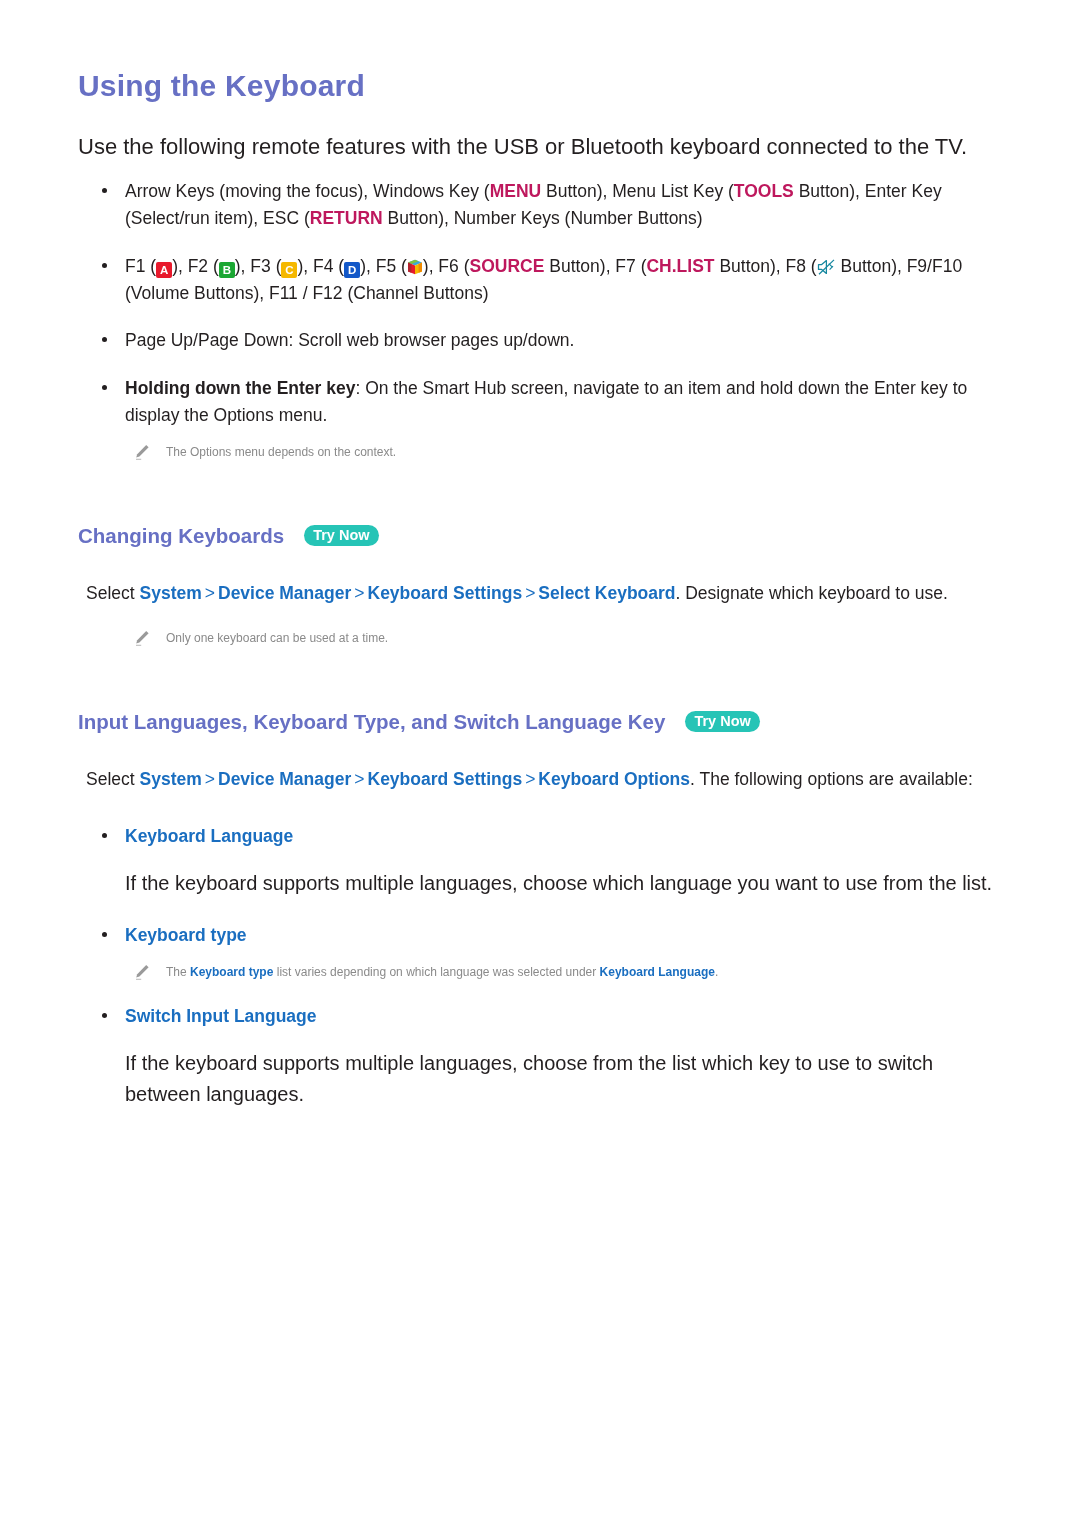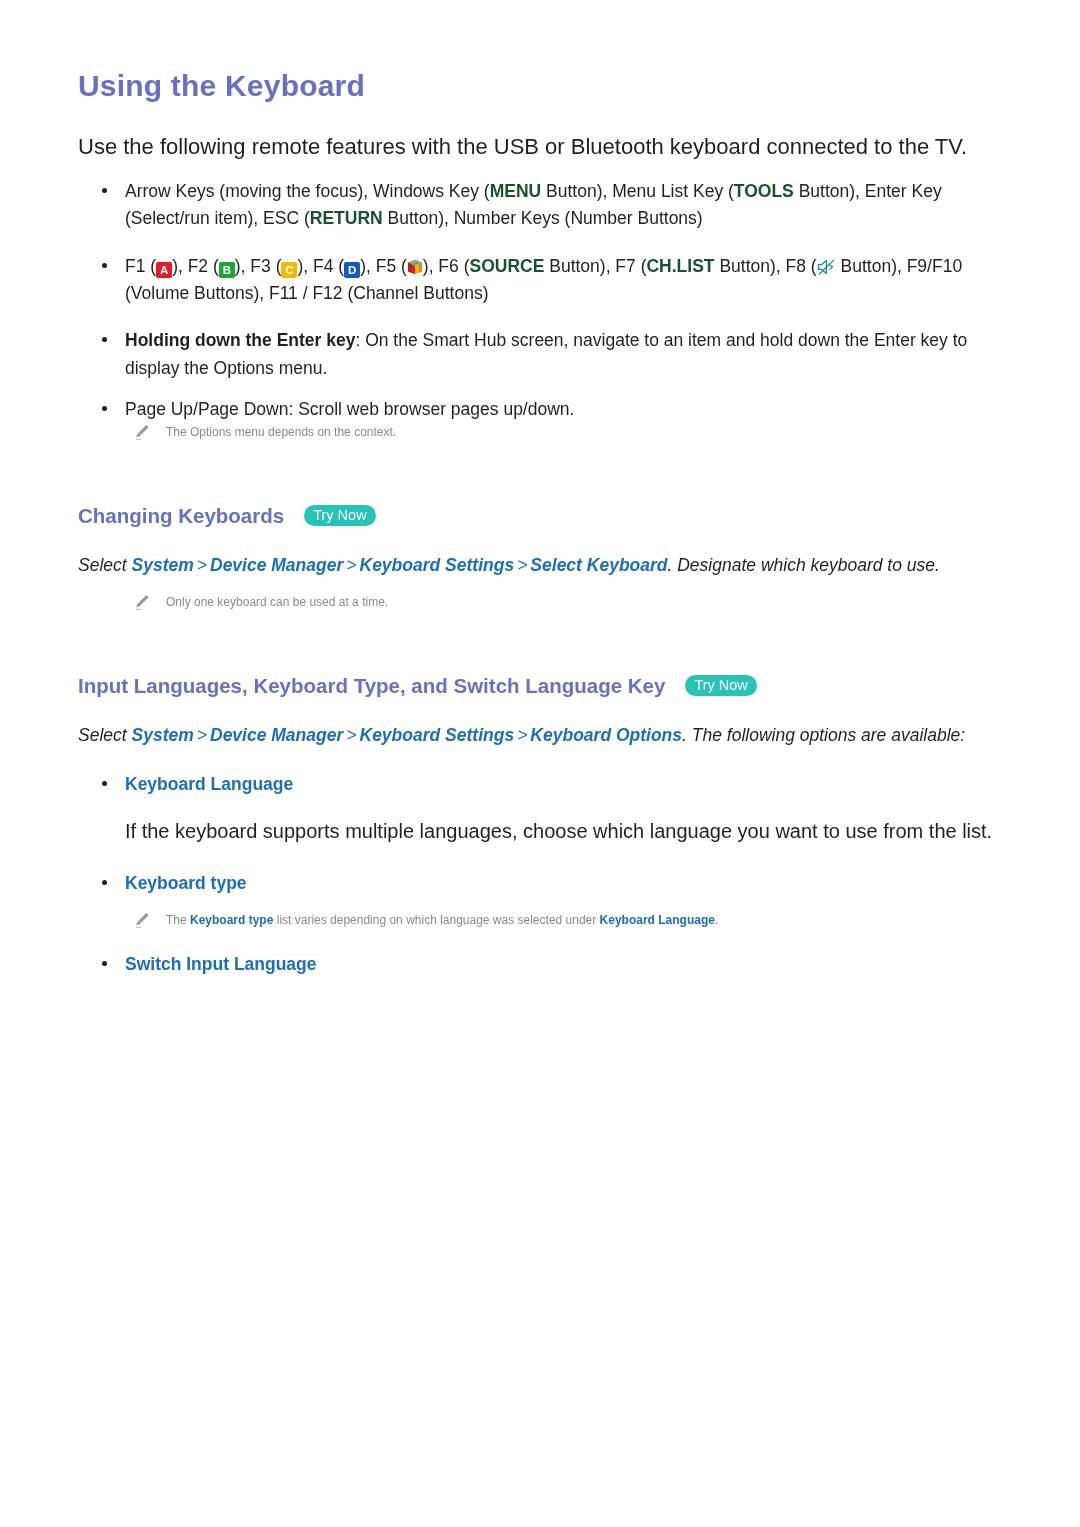"MENU" .kw { color: #14532d -> #be185d }
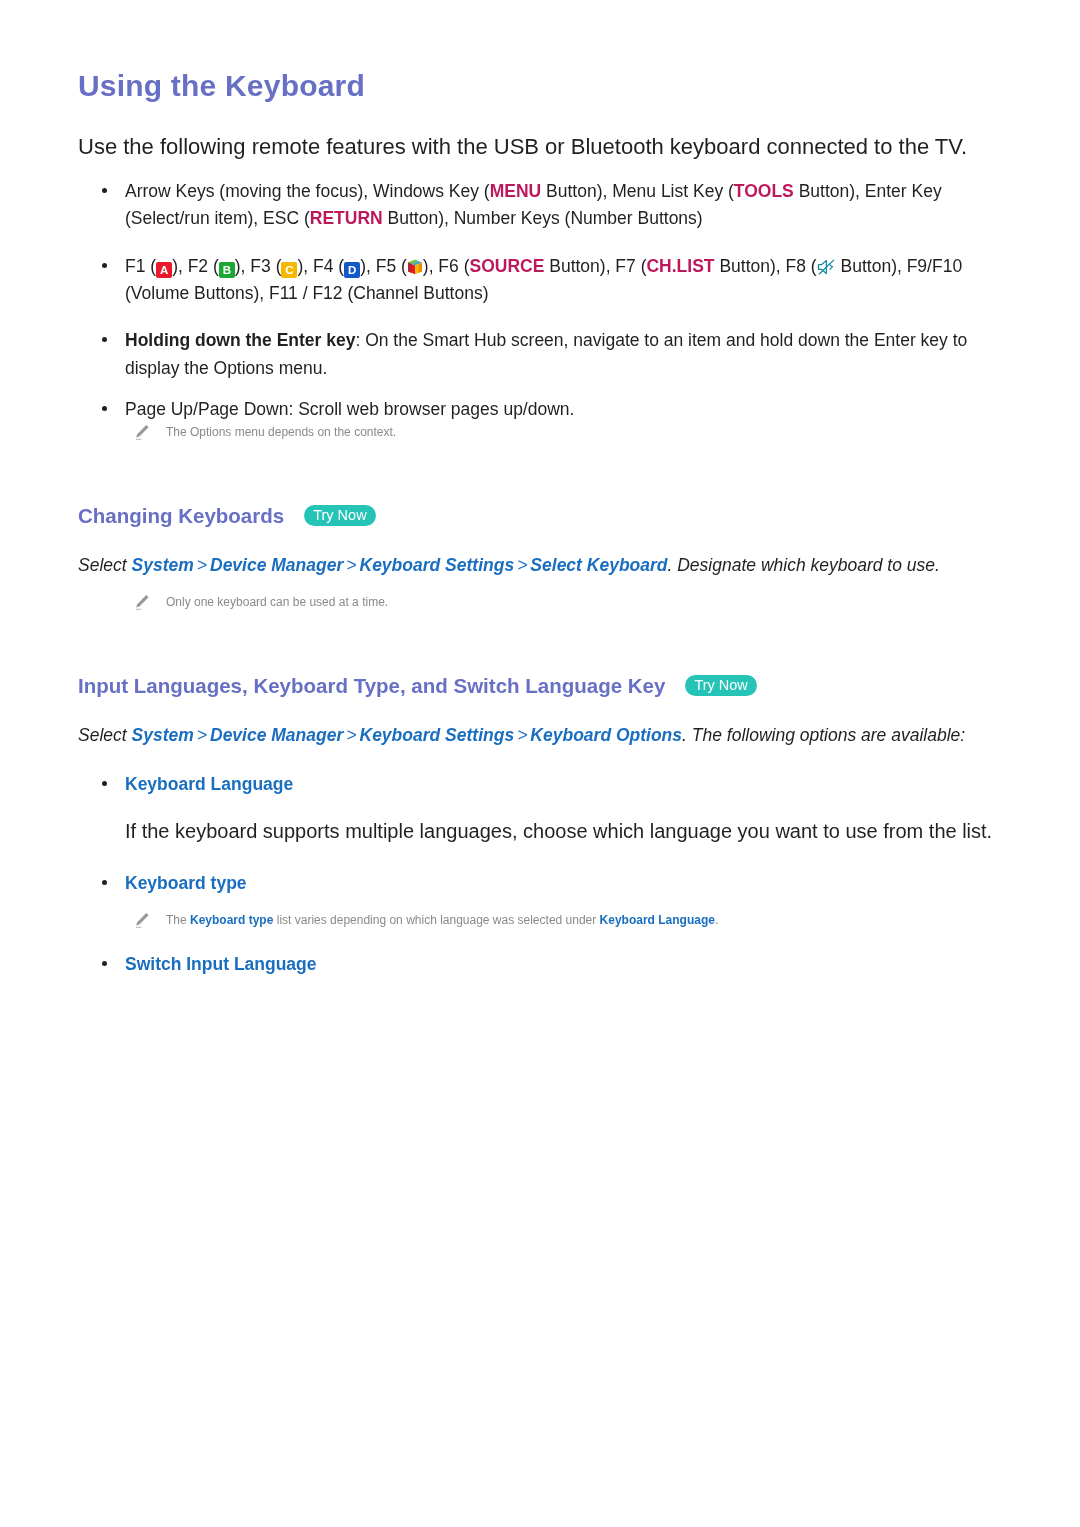"Holding down the Enter key:" li { order: before "Page Up/Page Down: Scroll web" -> after "Page Up/Page Down: Scroll web" }
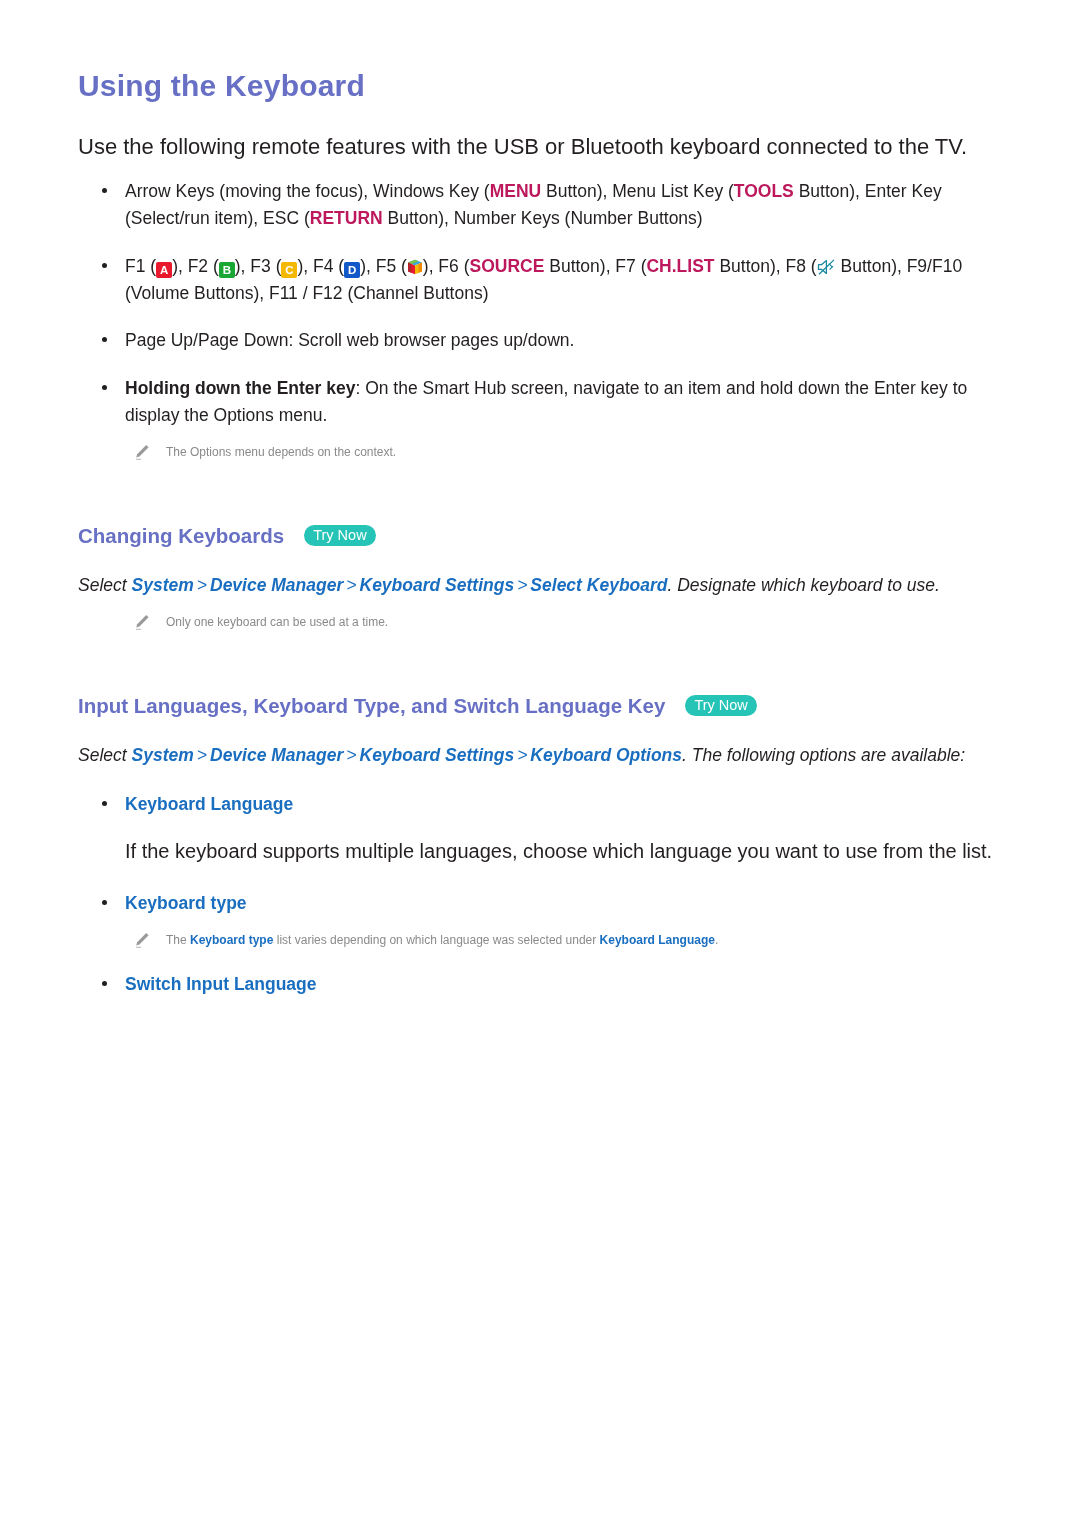"Try Now" .trynow { font-weight: normal -> bold }
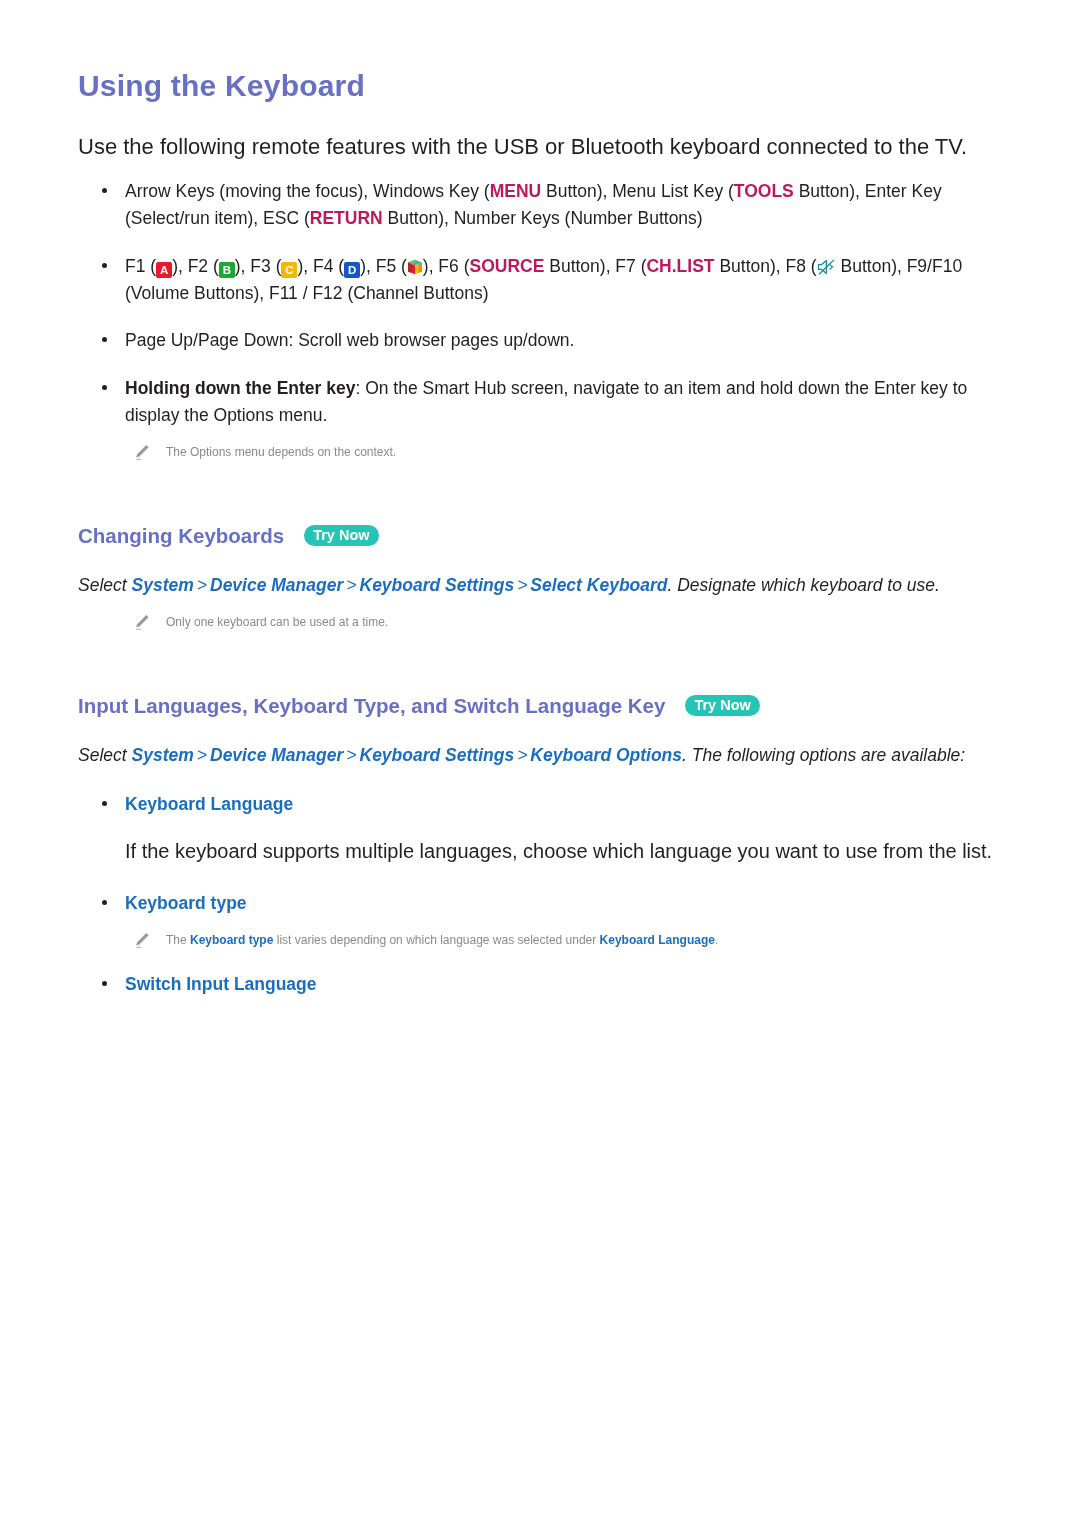"Select System > Device Manager" .para { font-style: italic -> none; margin: 0 -> 8px }
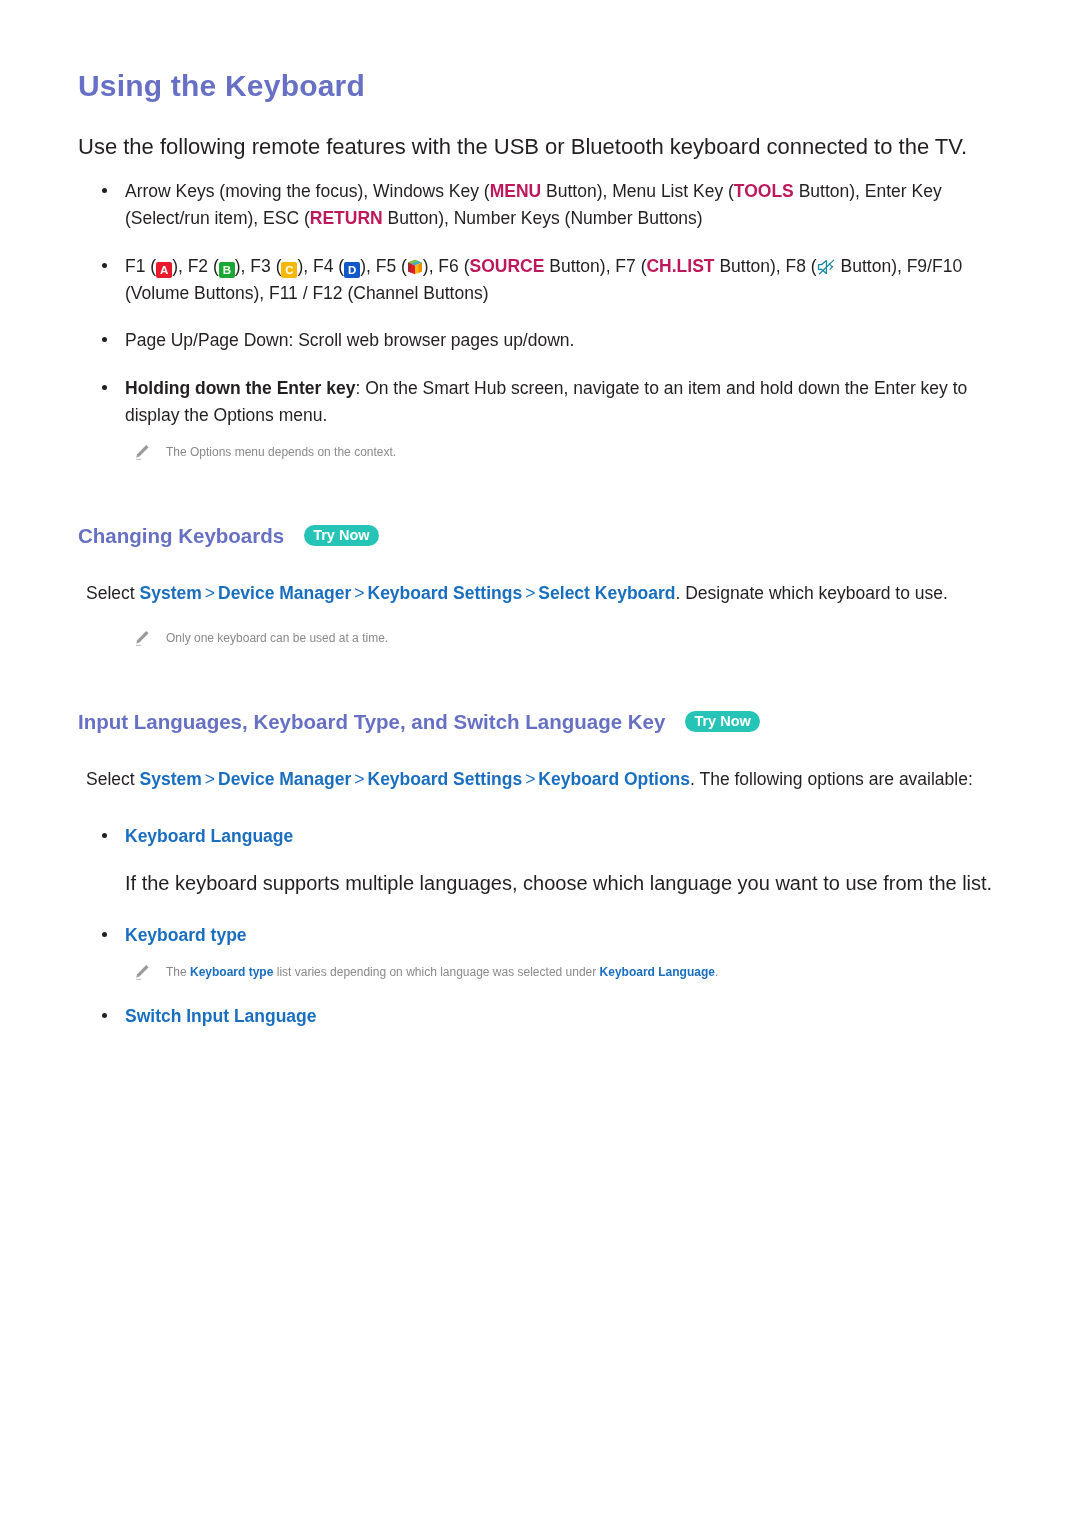"If the keyboard supports multiple languages, choose from" p.sub-body { html: none -> <p>If the keyboard supports multiple languages, choose from the list which key to use to switch between languages.</p> }
